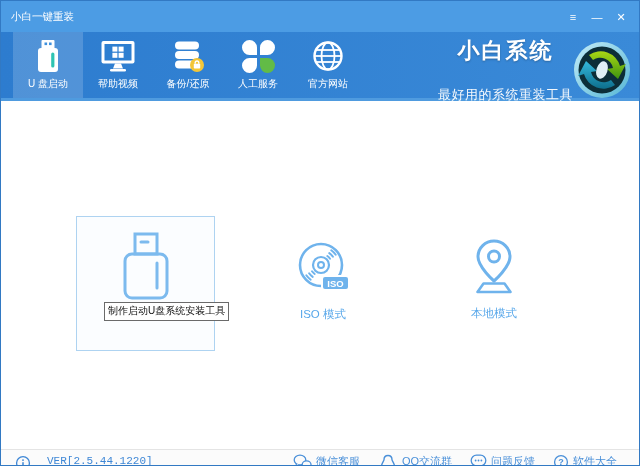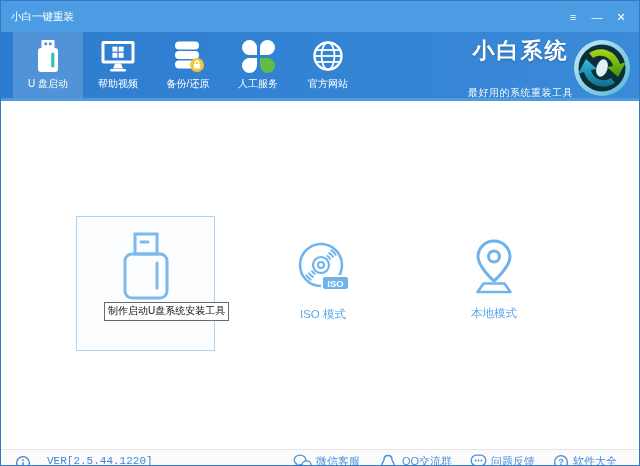"最好用的系统重装工具" .brand-tagline { font-size: 10px -> 13px }
